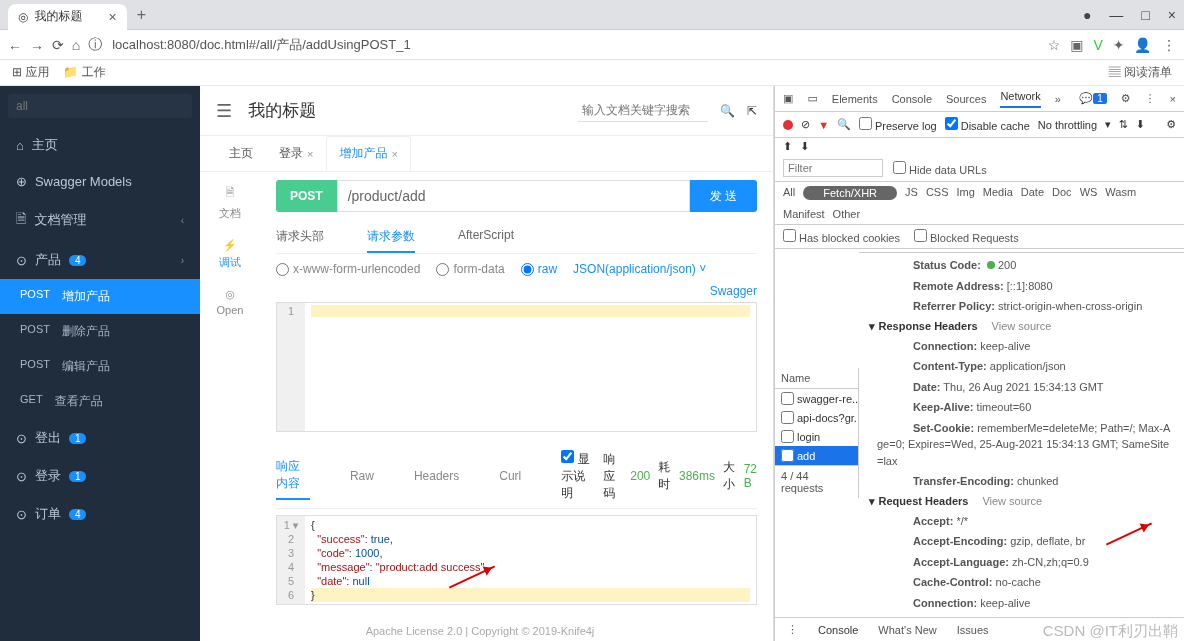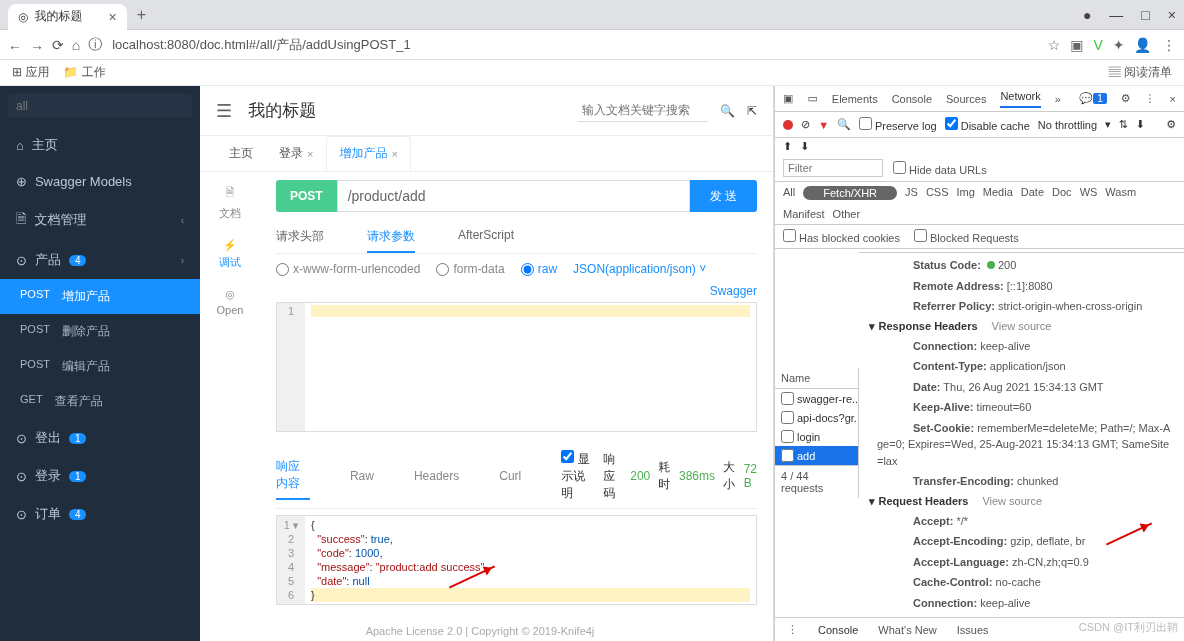"CSDN @IT利刃出鞘" .watermark { bottom: 6px -> 0; font-size: 11px -> 15px }
